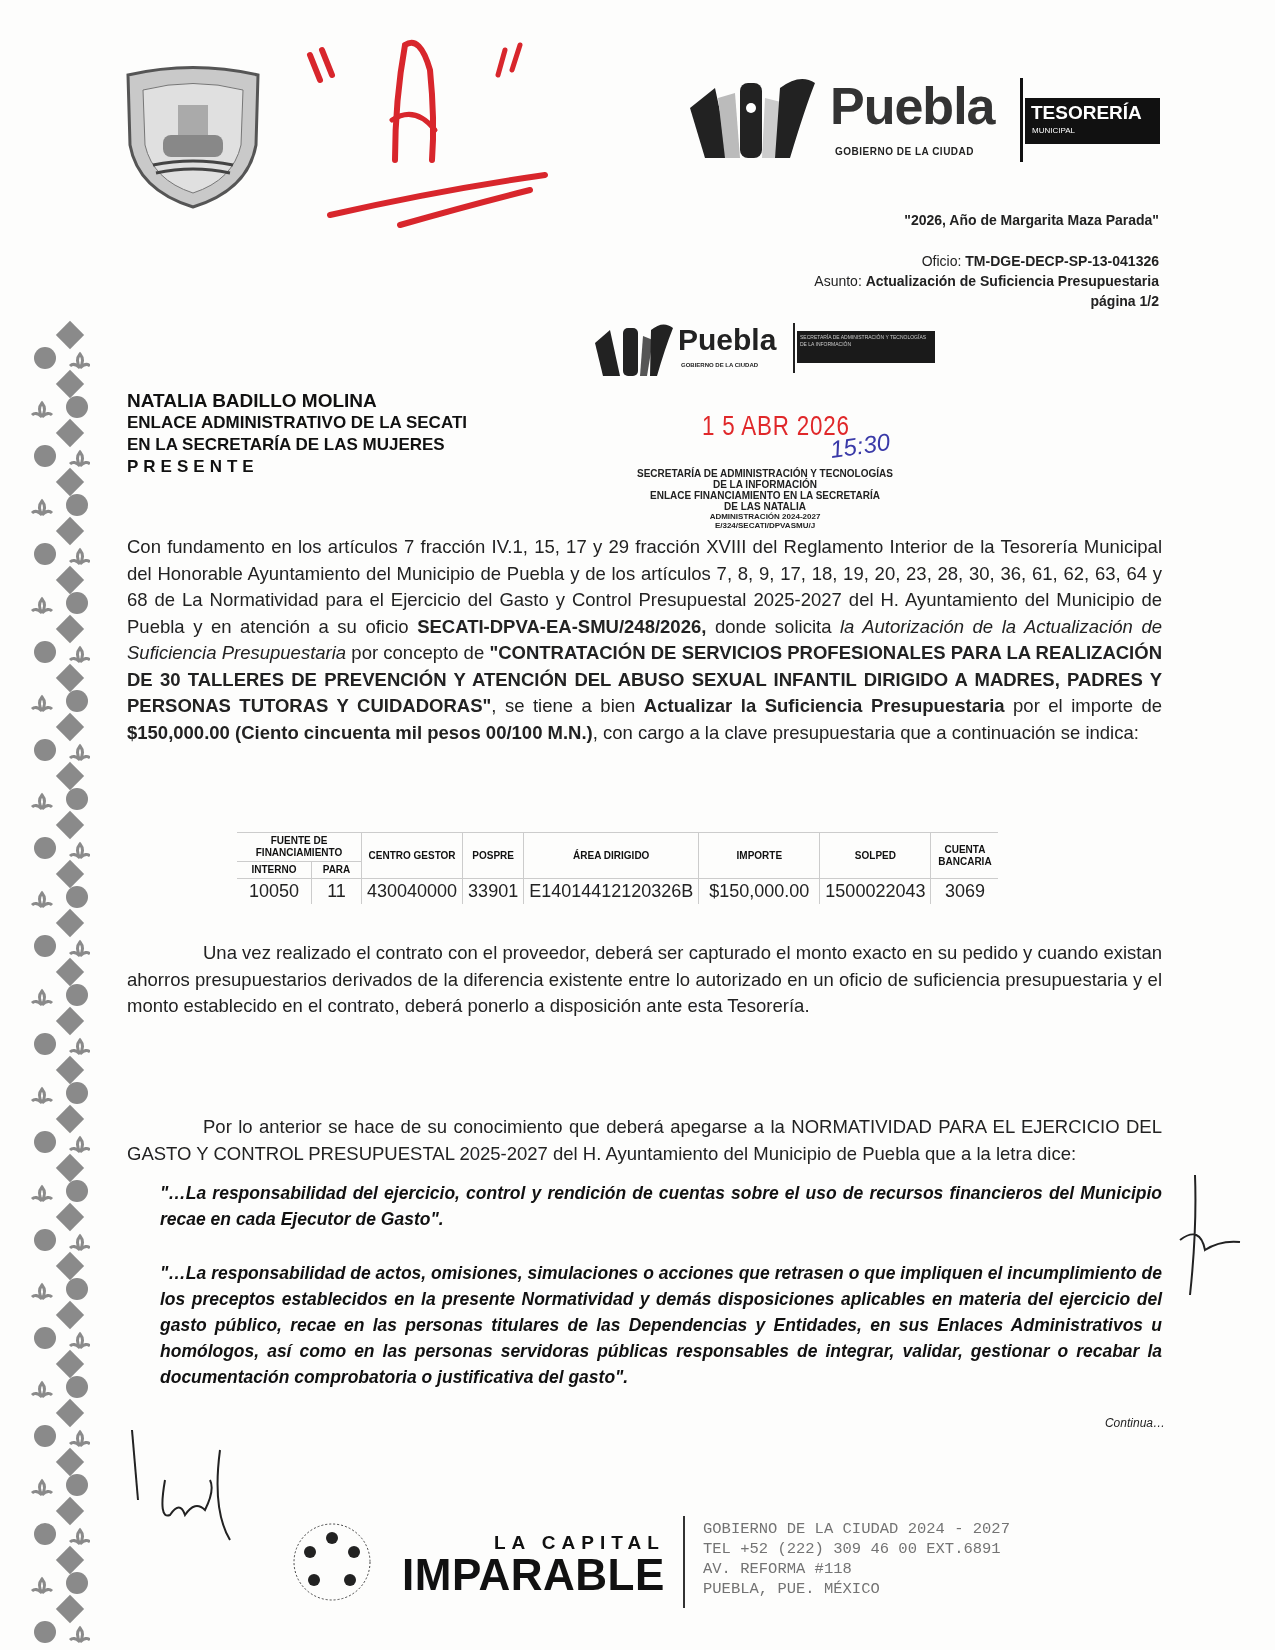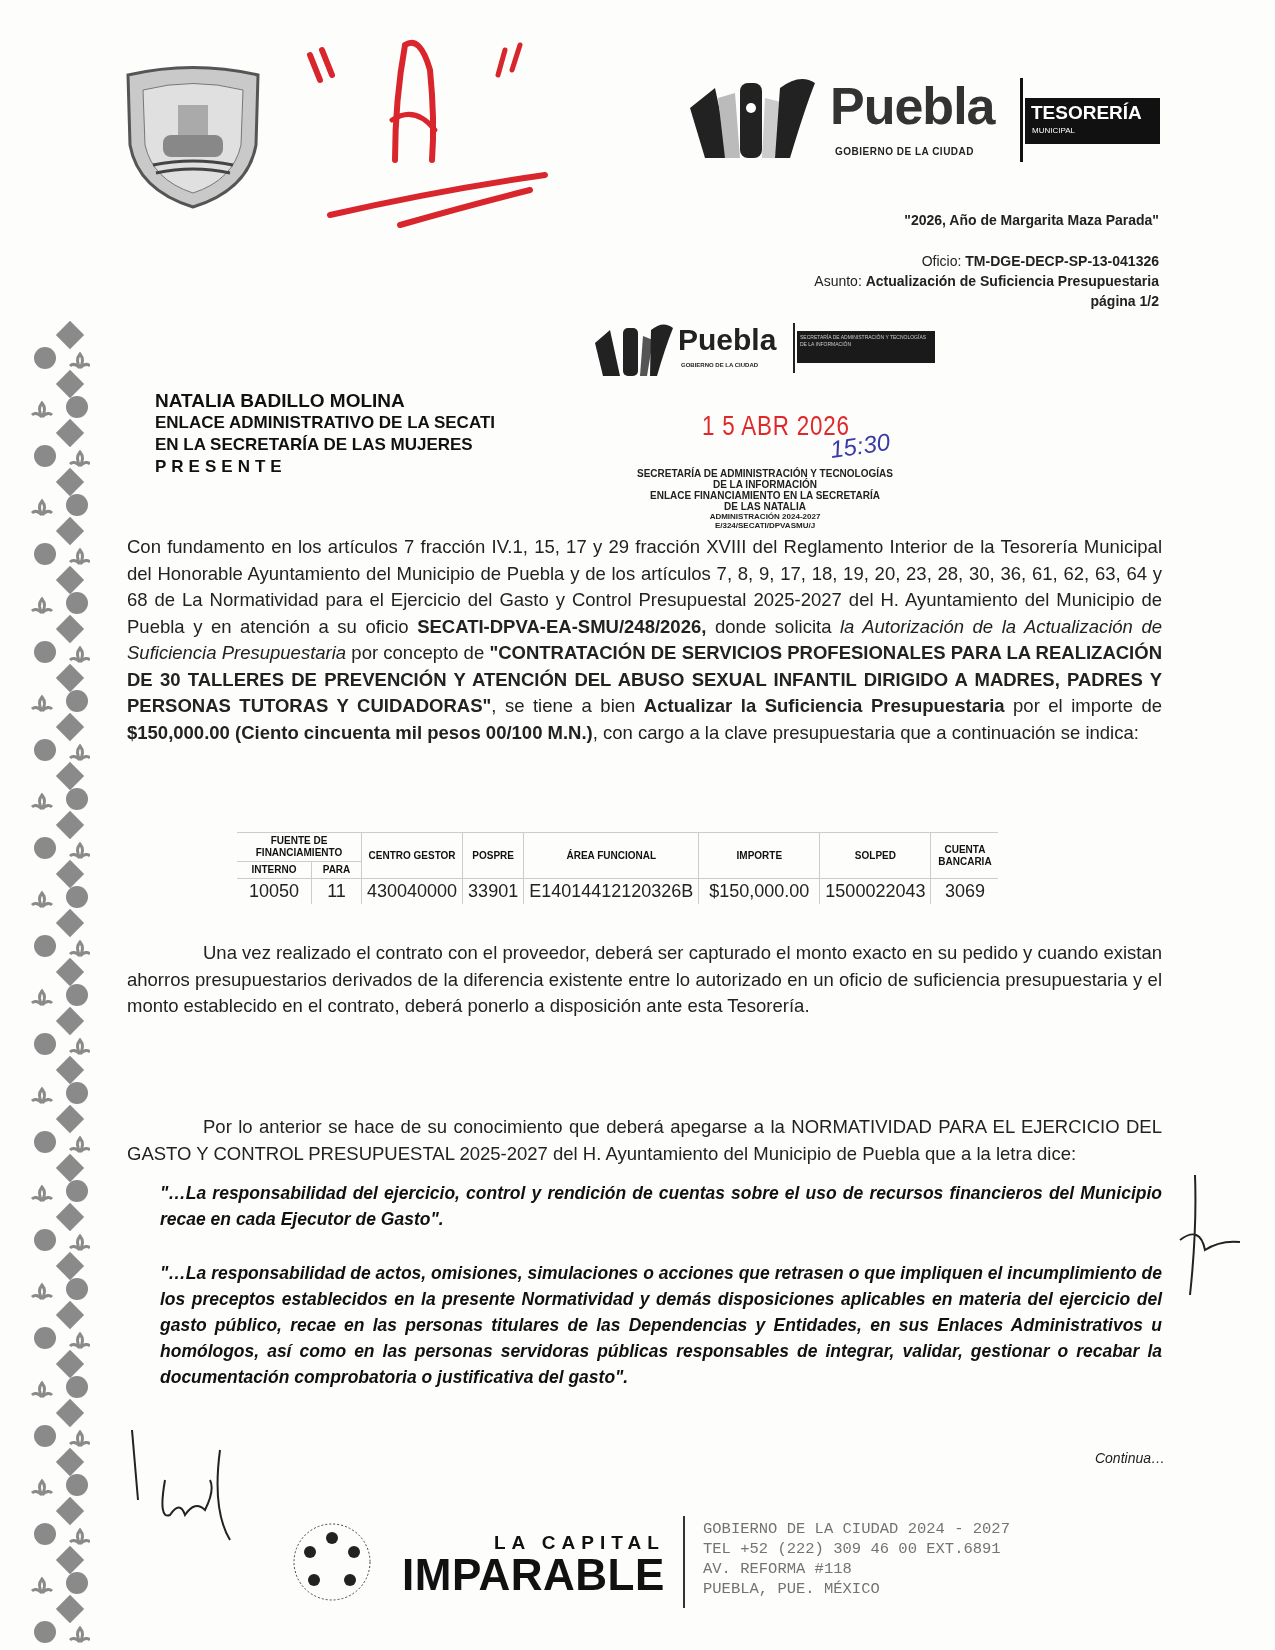"NATALIA BADILLO MOLINA" .addressee { margin-left: 28px -> none }
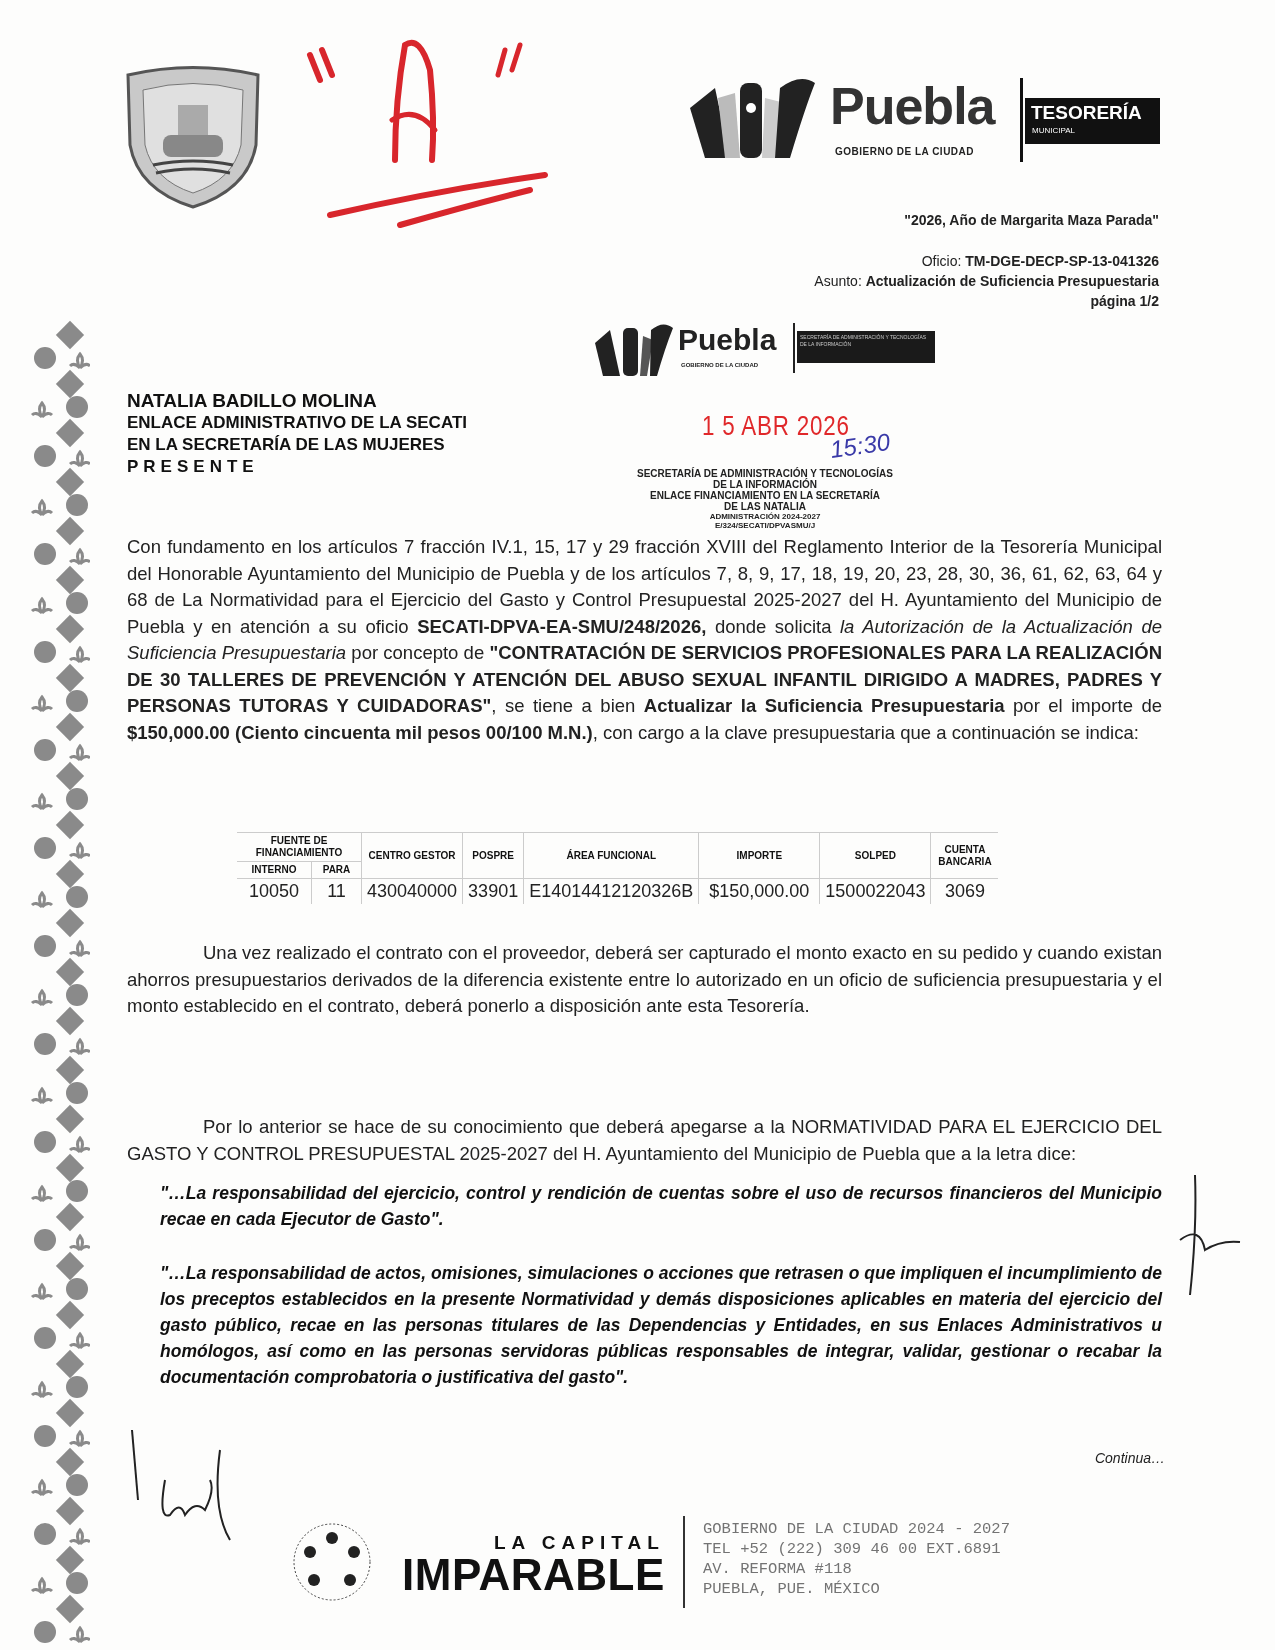"ÁREA FUNCIONAL" th { text: FUNCIONAL -> DIRIGIDO }
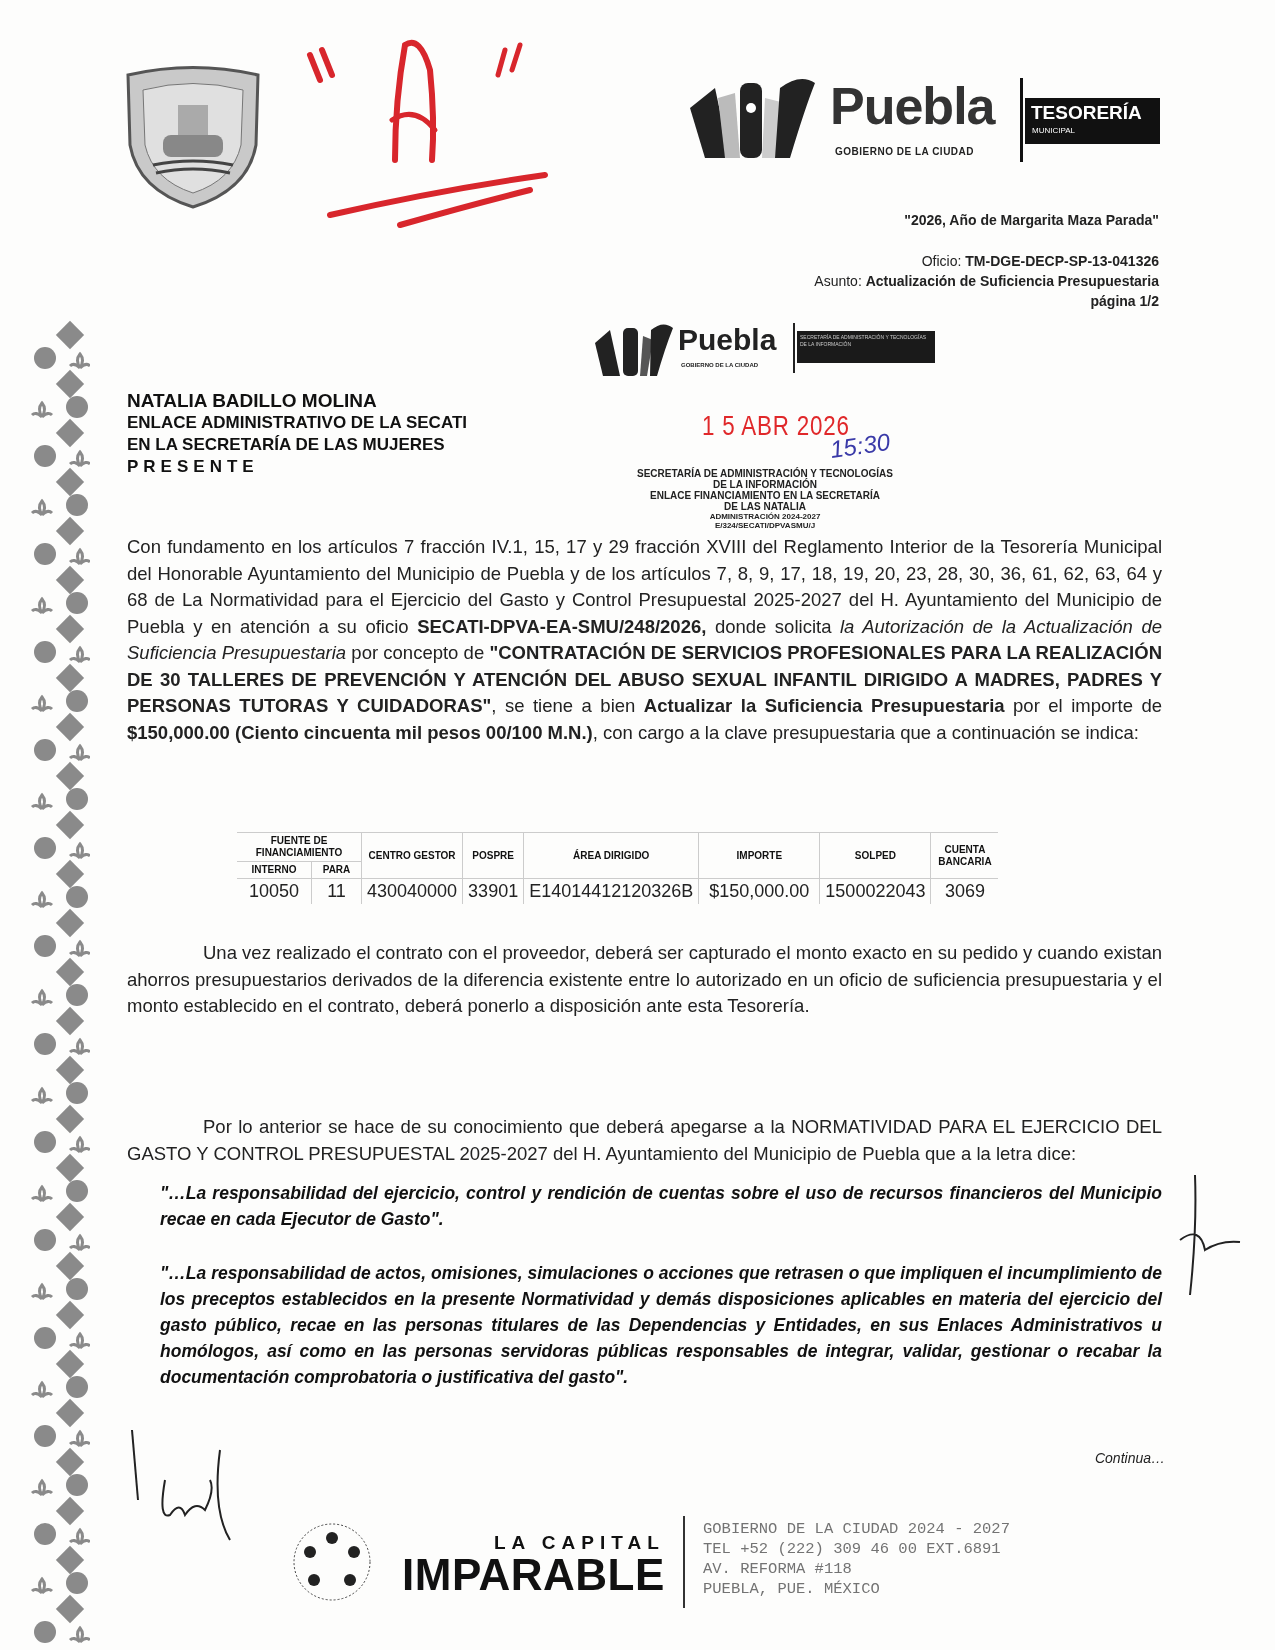"Continua…" .continua { font-size: 14px -> 12px; top: 1450px -> 1416px }
